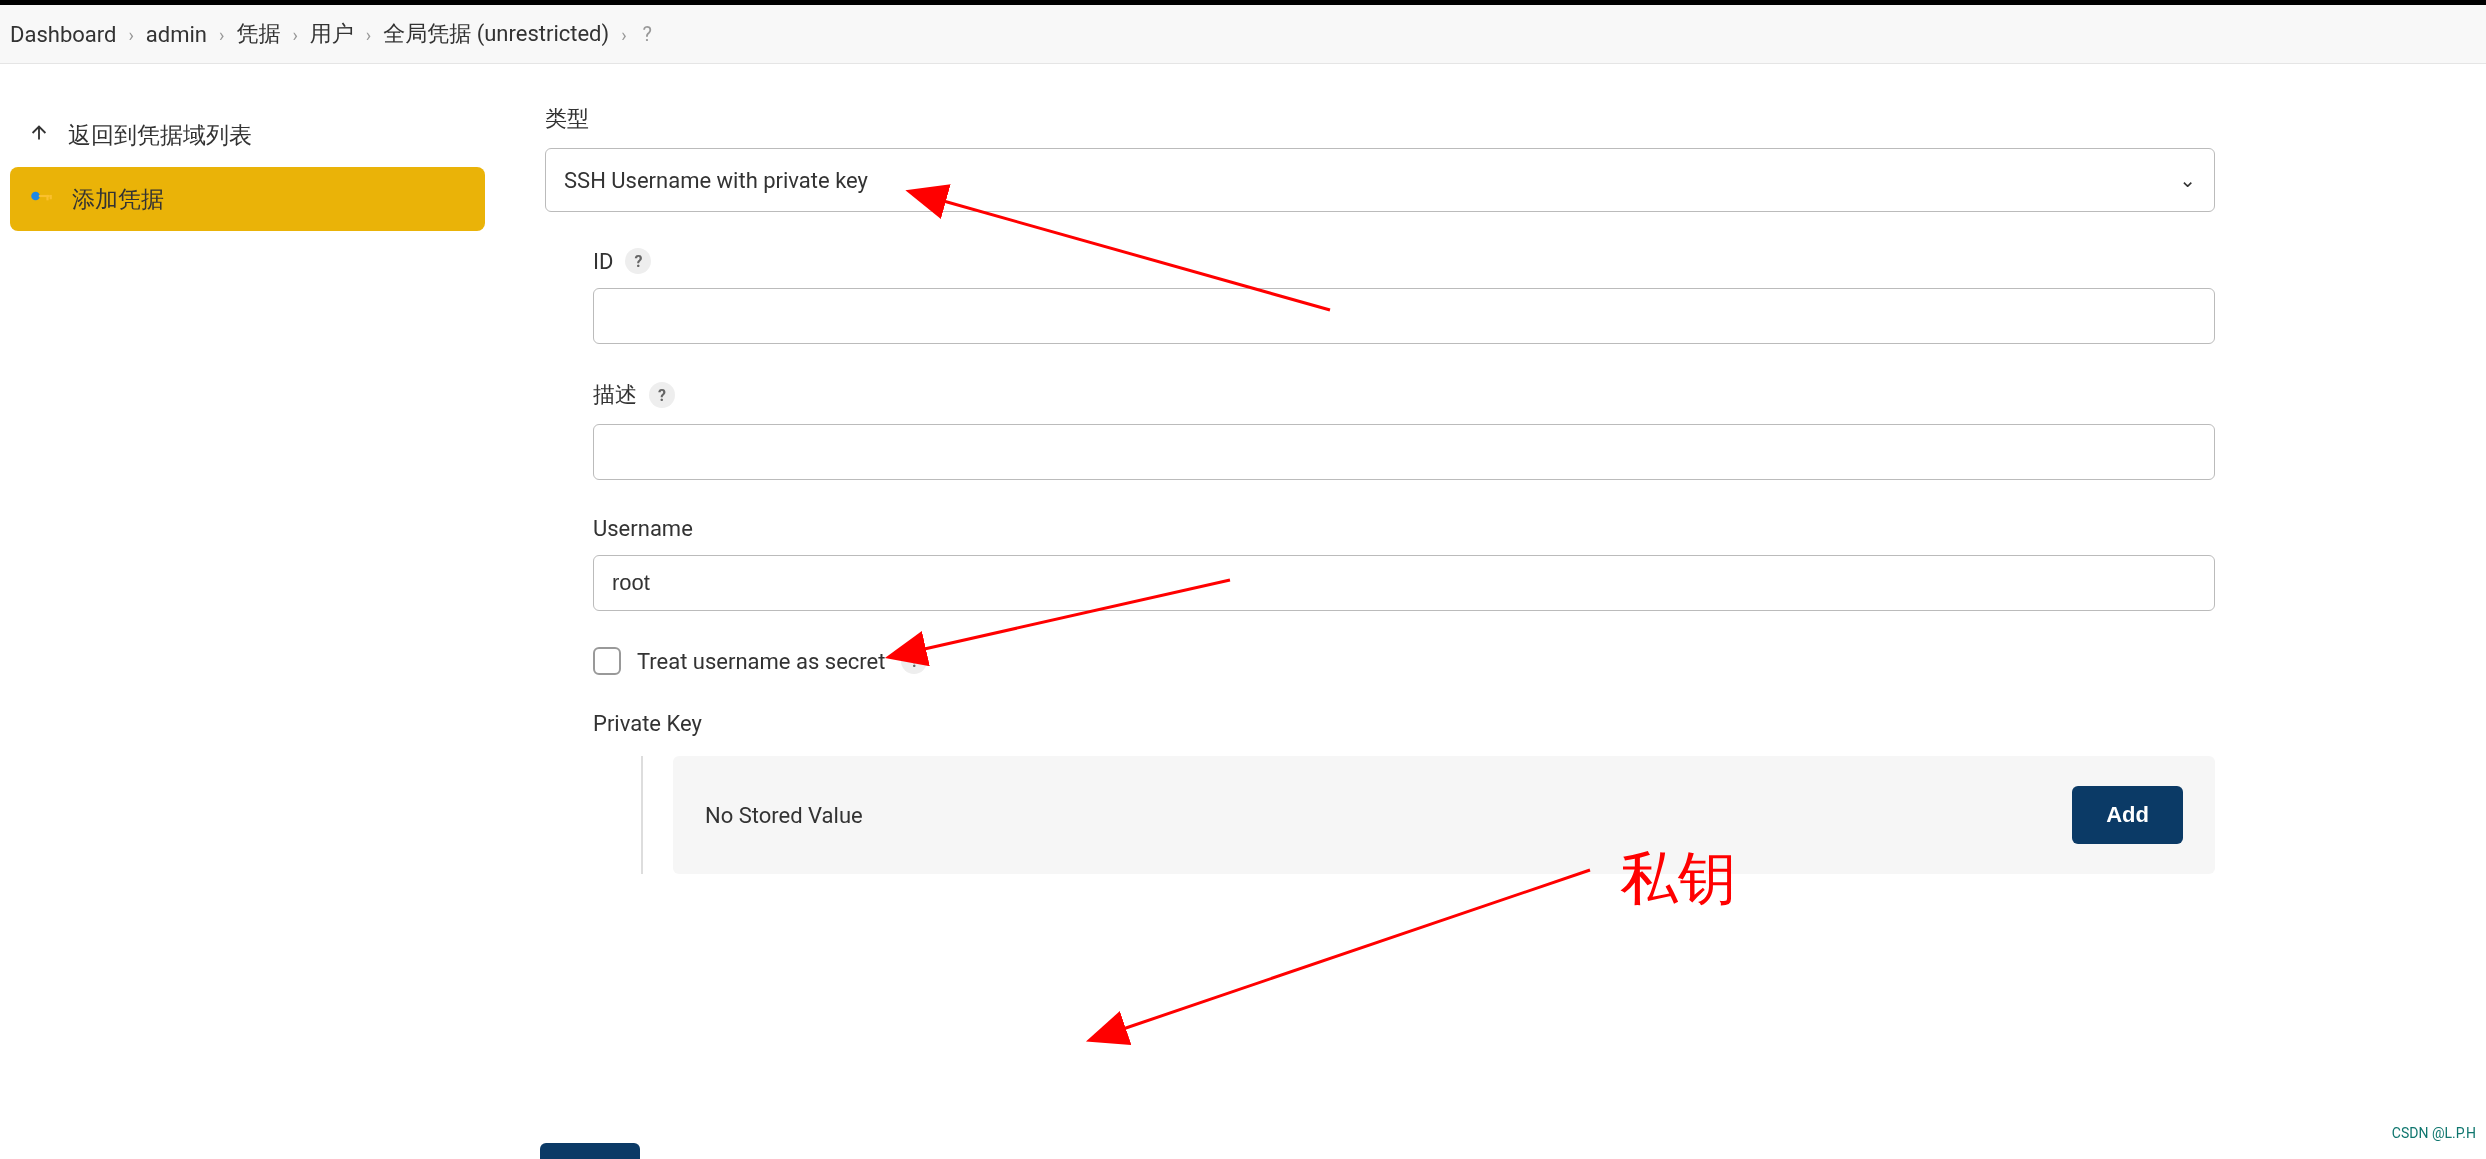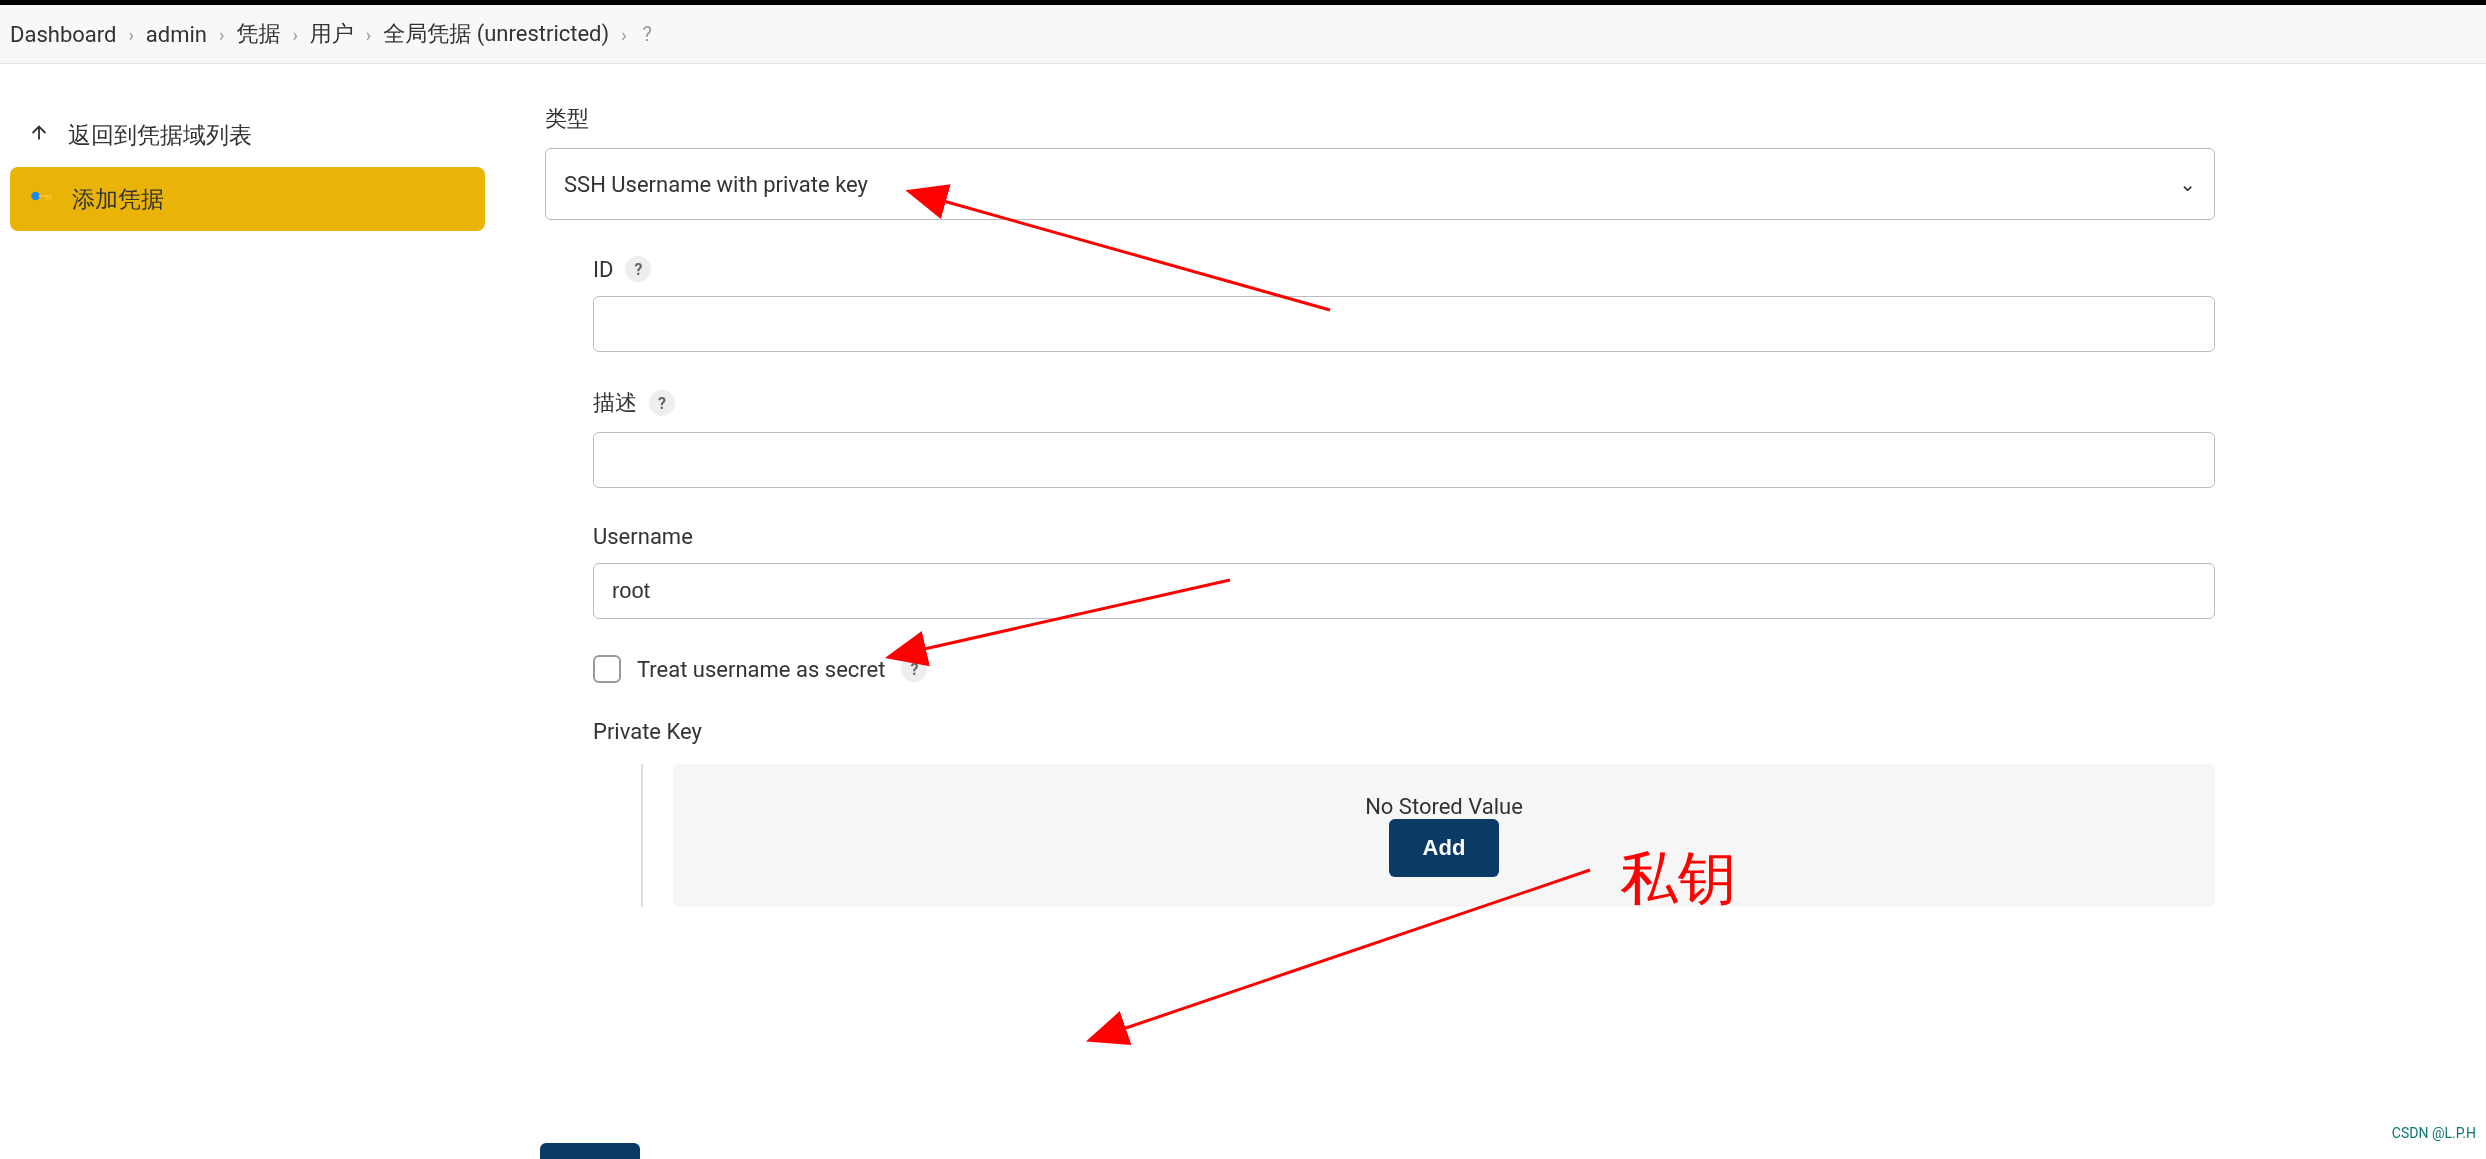"SSH Username with private key" .select-box { height: 72px -> 64px }
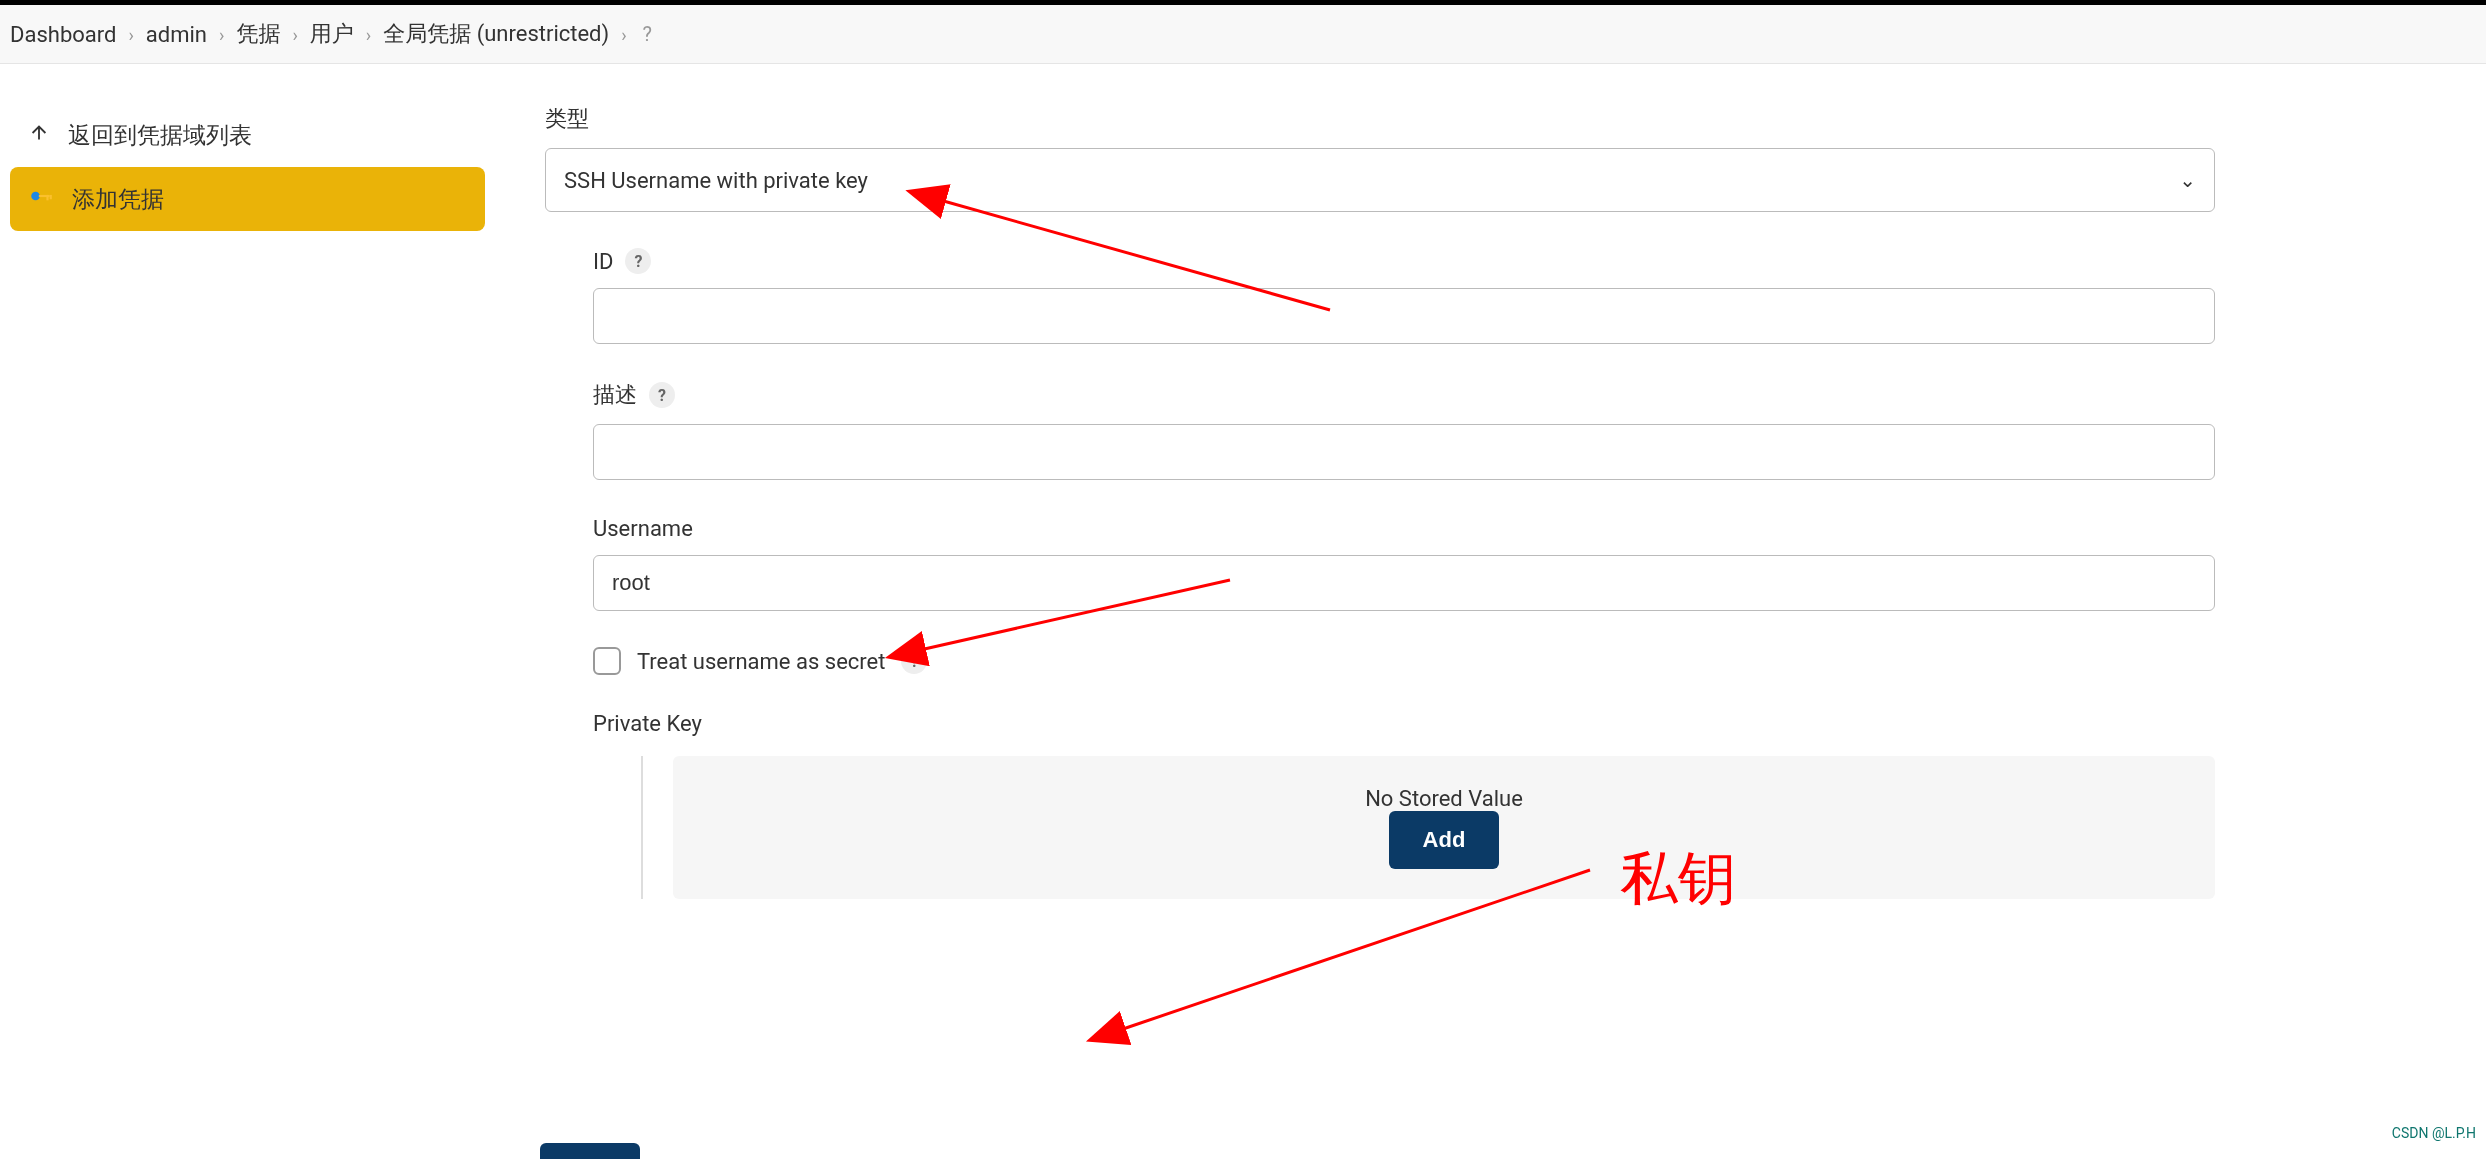"No Stored Value" .key-box { flex-direction: column -> none }
